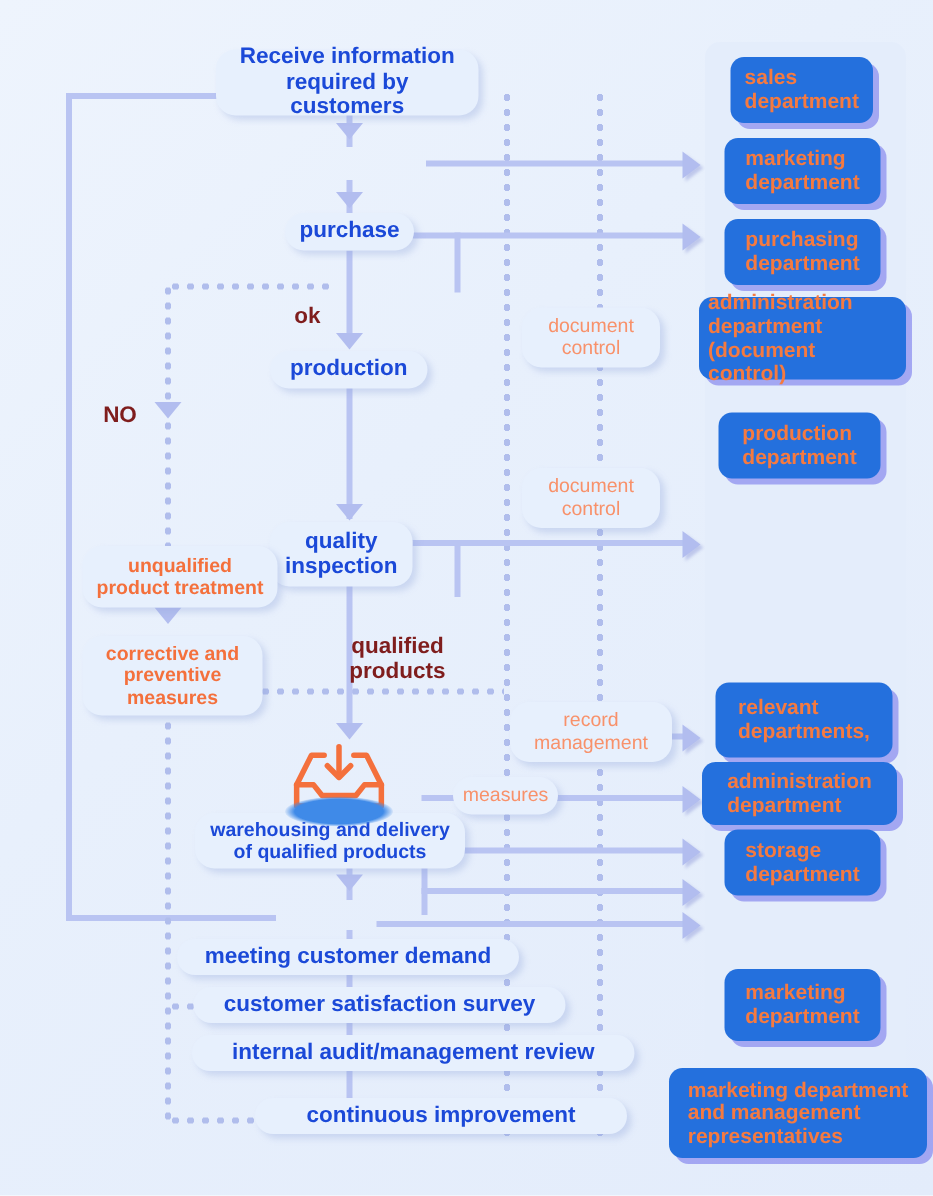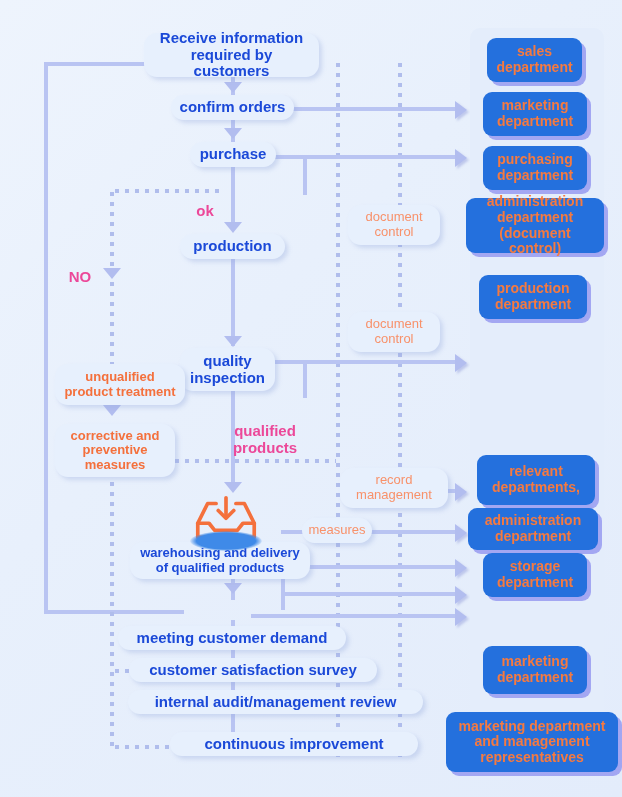"sales" .dept { text-align: center -> none }
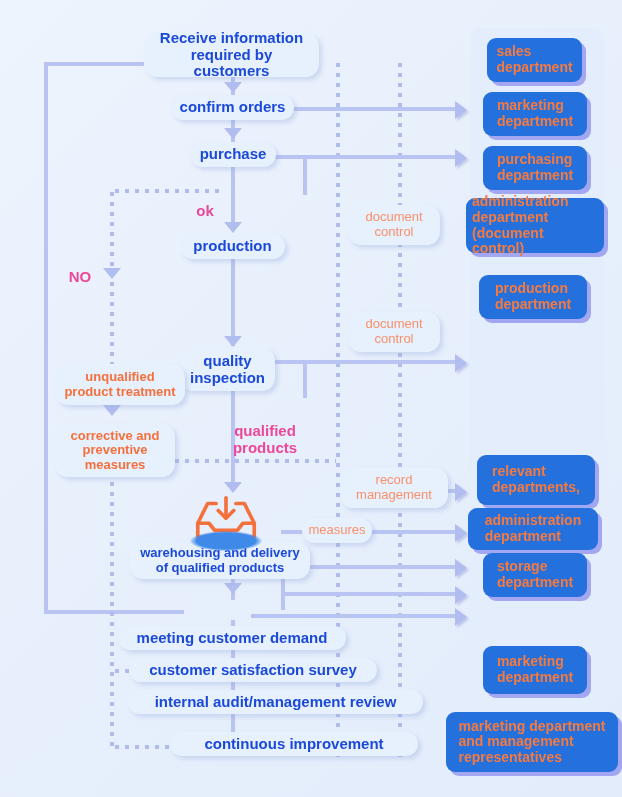"confirm orders" div.node { html: <div>confirm orders</div> -> none }
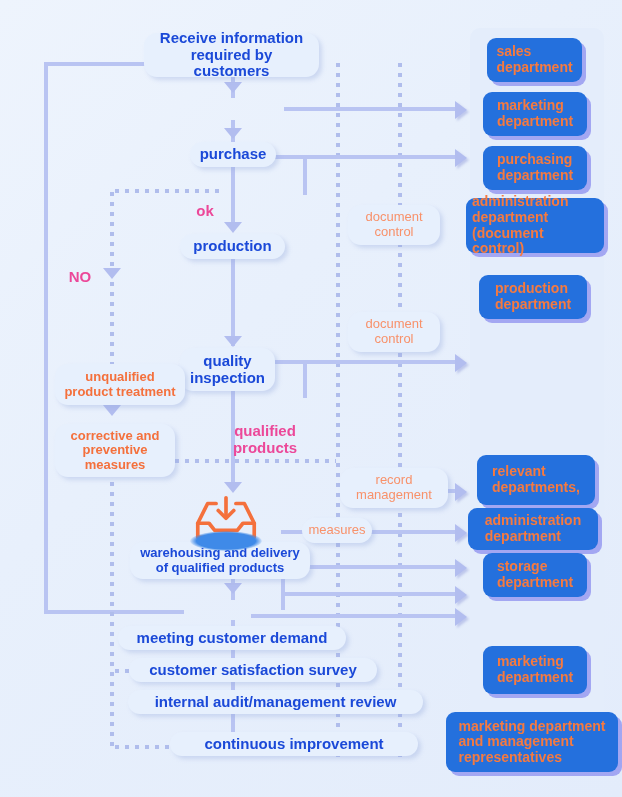"ok" .lbl { color: #ec4899 -> #7f1d1d }
